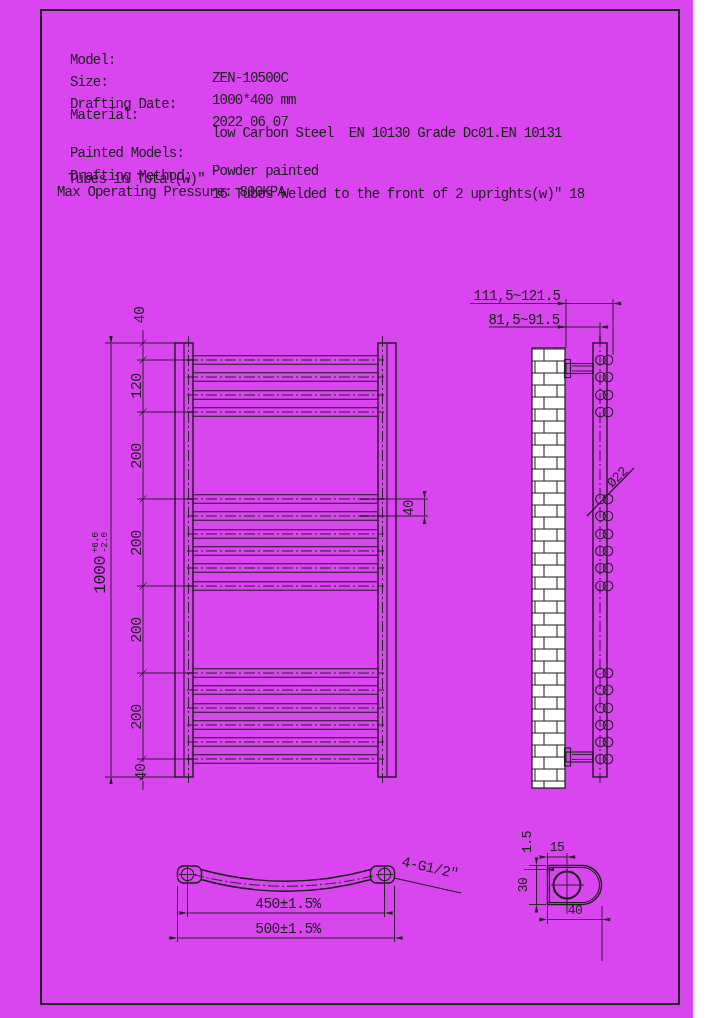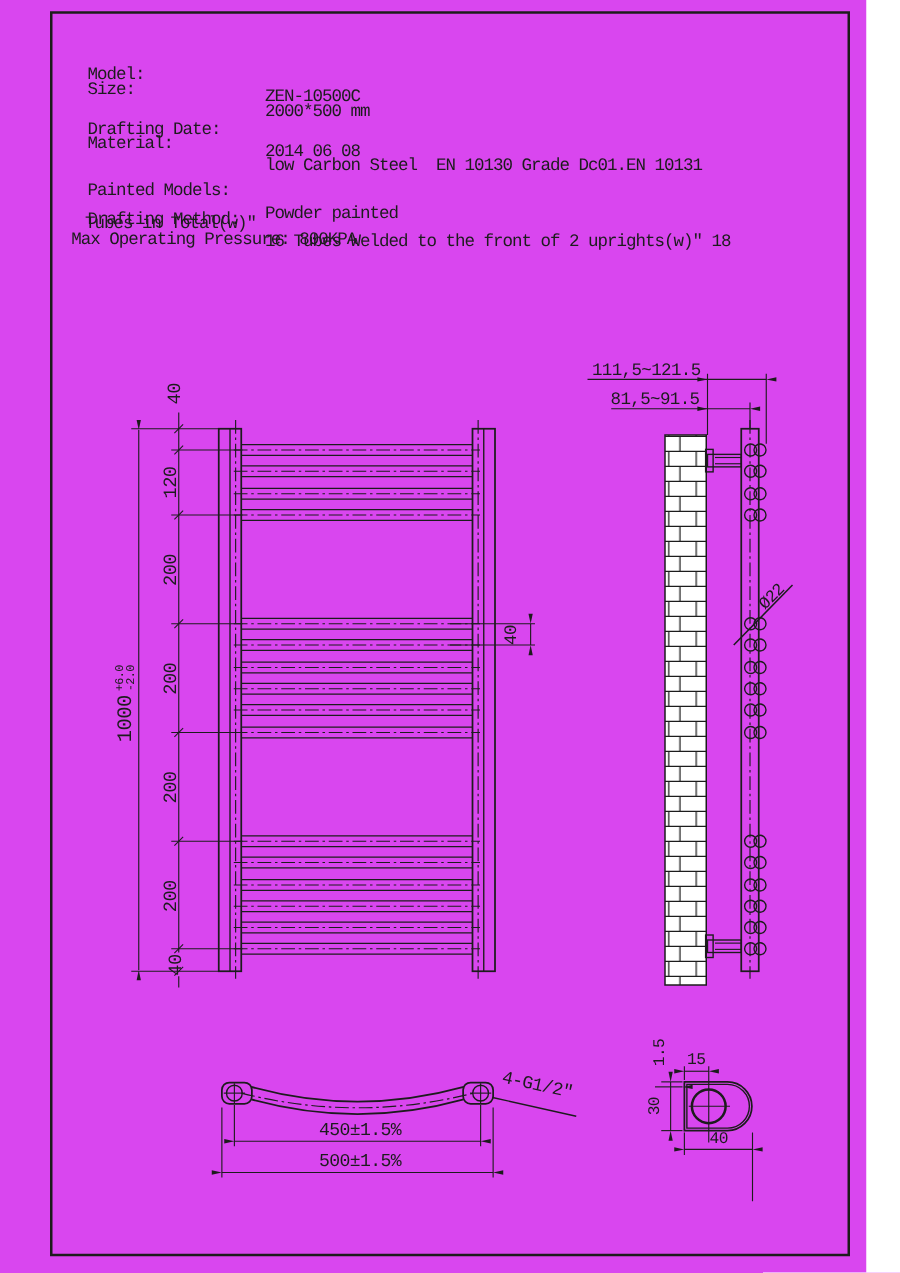"Size:" div.srow { top: 45px -> 55px }
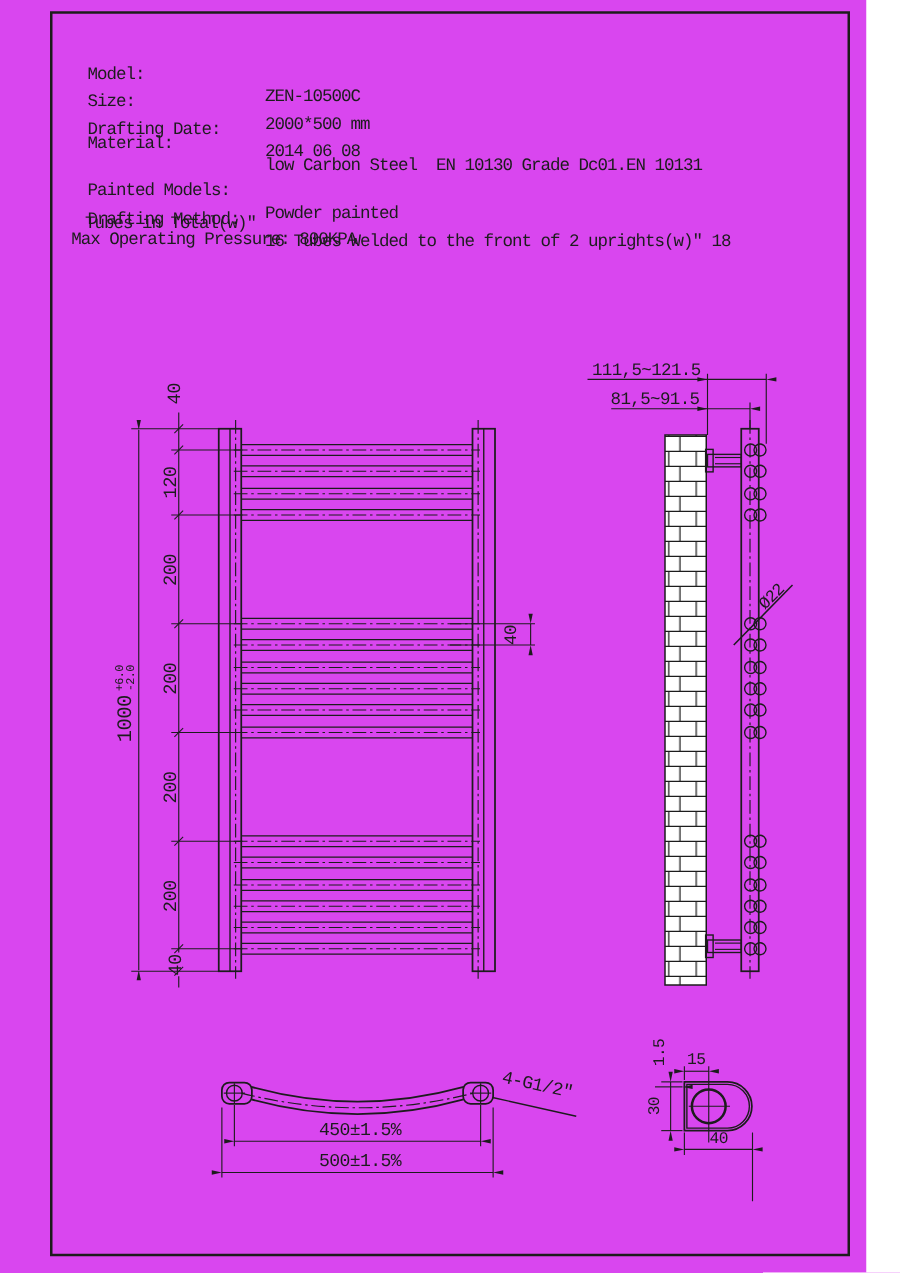"2000*500 mm" span.svalue { text: 2000*500 -> 1000*400 }
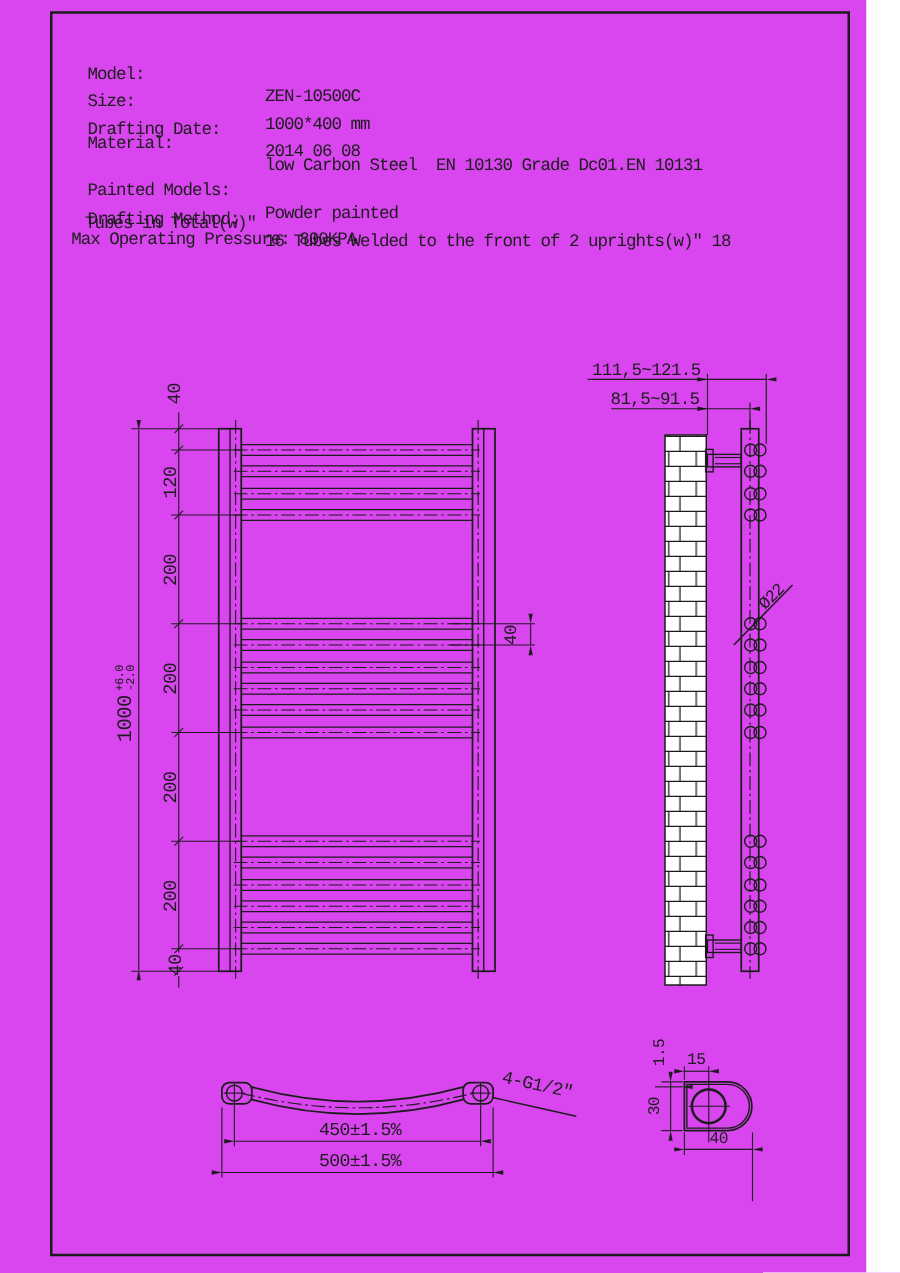"2014 06 08" span.svalue { text: 2014 06 08 -> 2022 06 07 }
